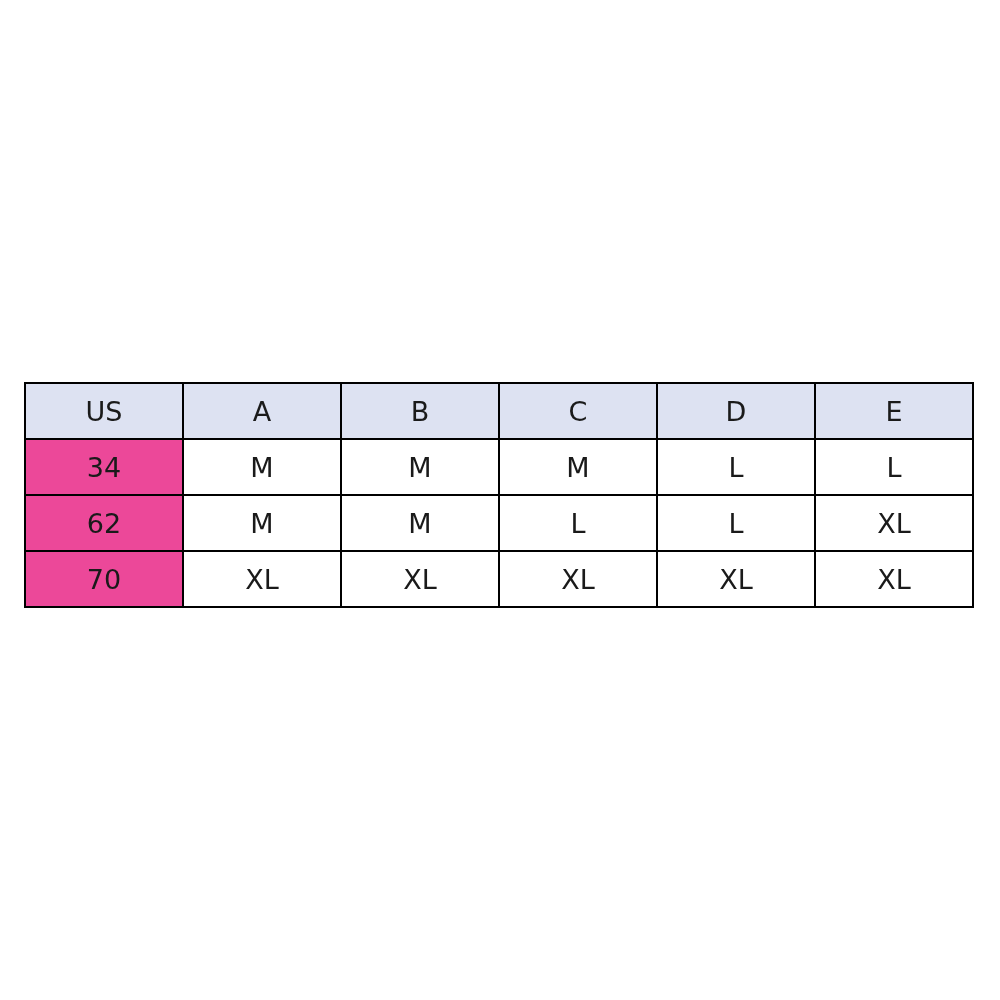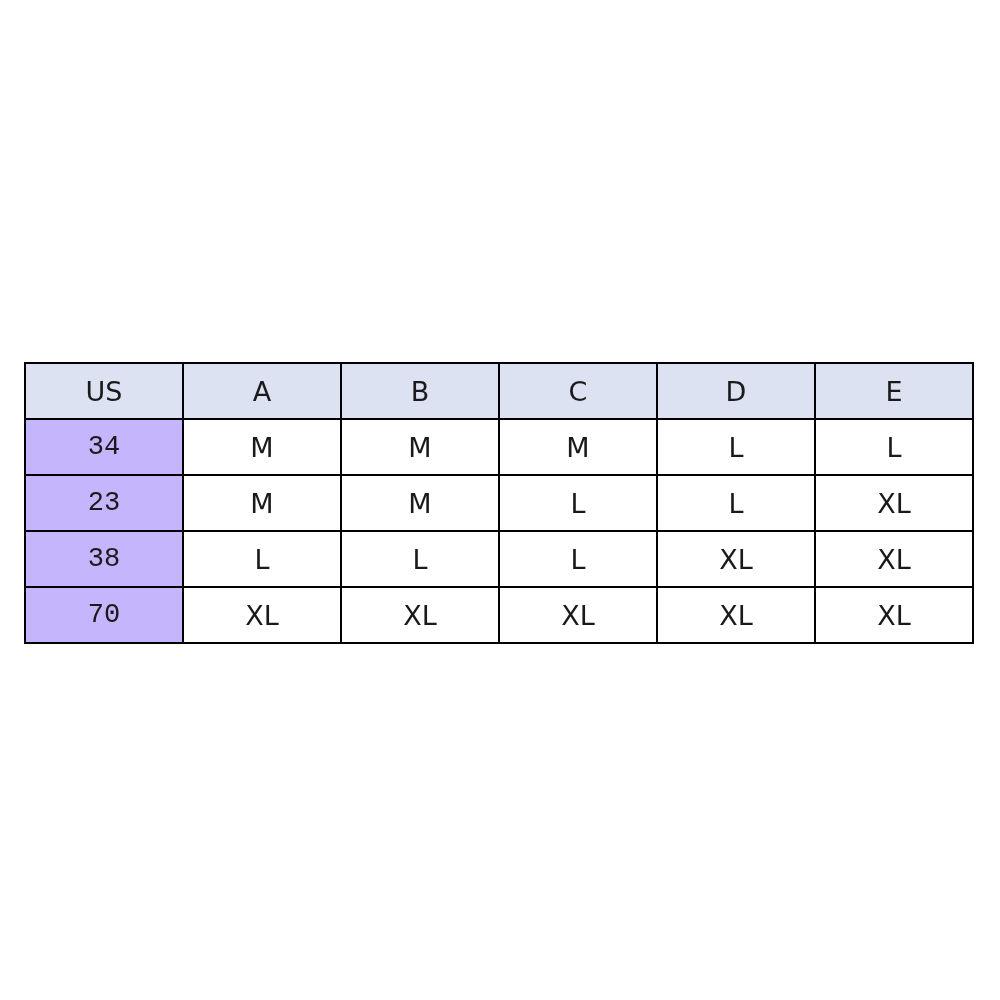"US" #size-table-wrapper { top: 362px -> 382px }
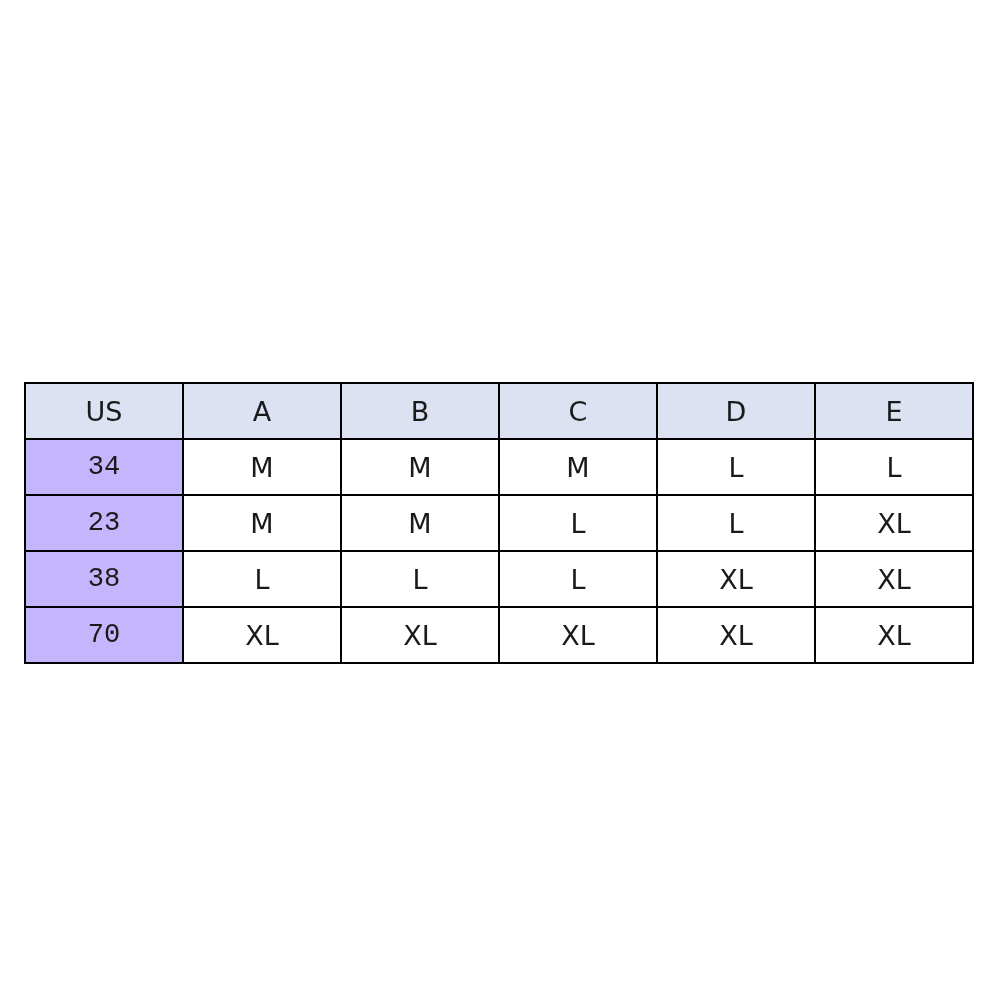"34" table.size-table tbody th.row-head { background: #c4b5fd -> #ec4899; font-family: Liberation Mono, monospace -> none }
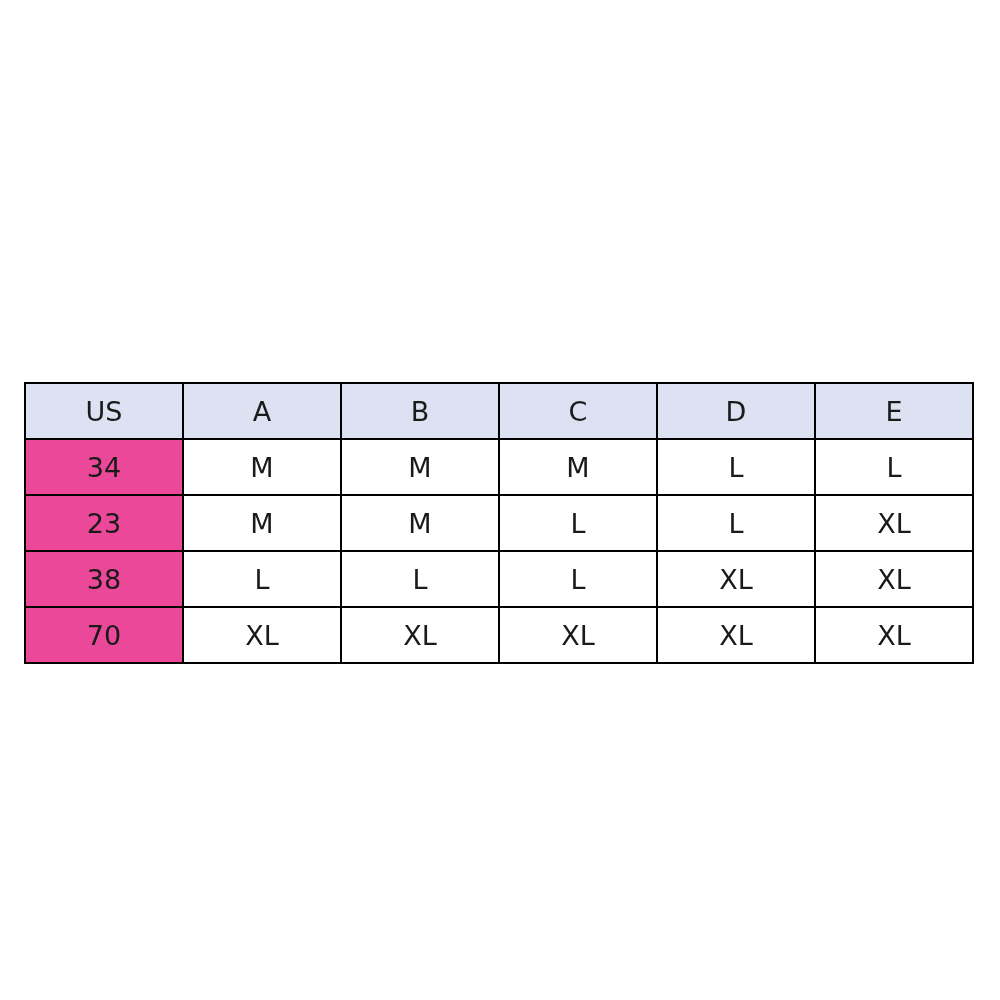"23" th.row-head { text: 23 -> 62 }
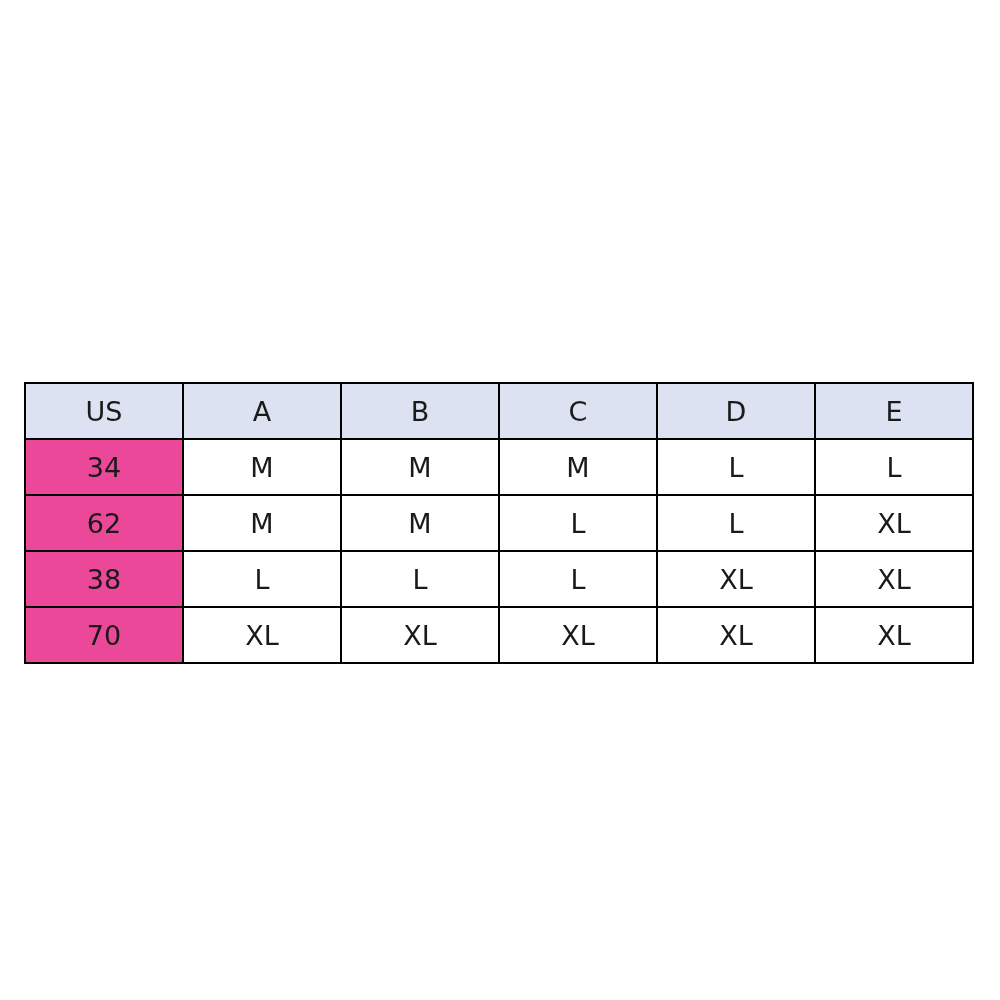"38" tr { html: <tr> <th>38</th> <td>L</td> <td>L</td> <td>L</td> <td>XL</td> <td>XL</td> </tr> -> none }
